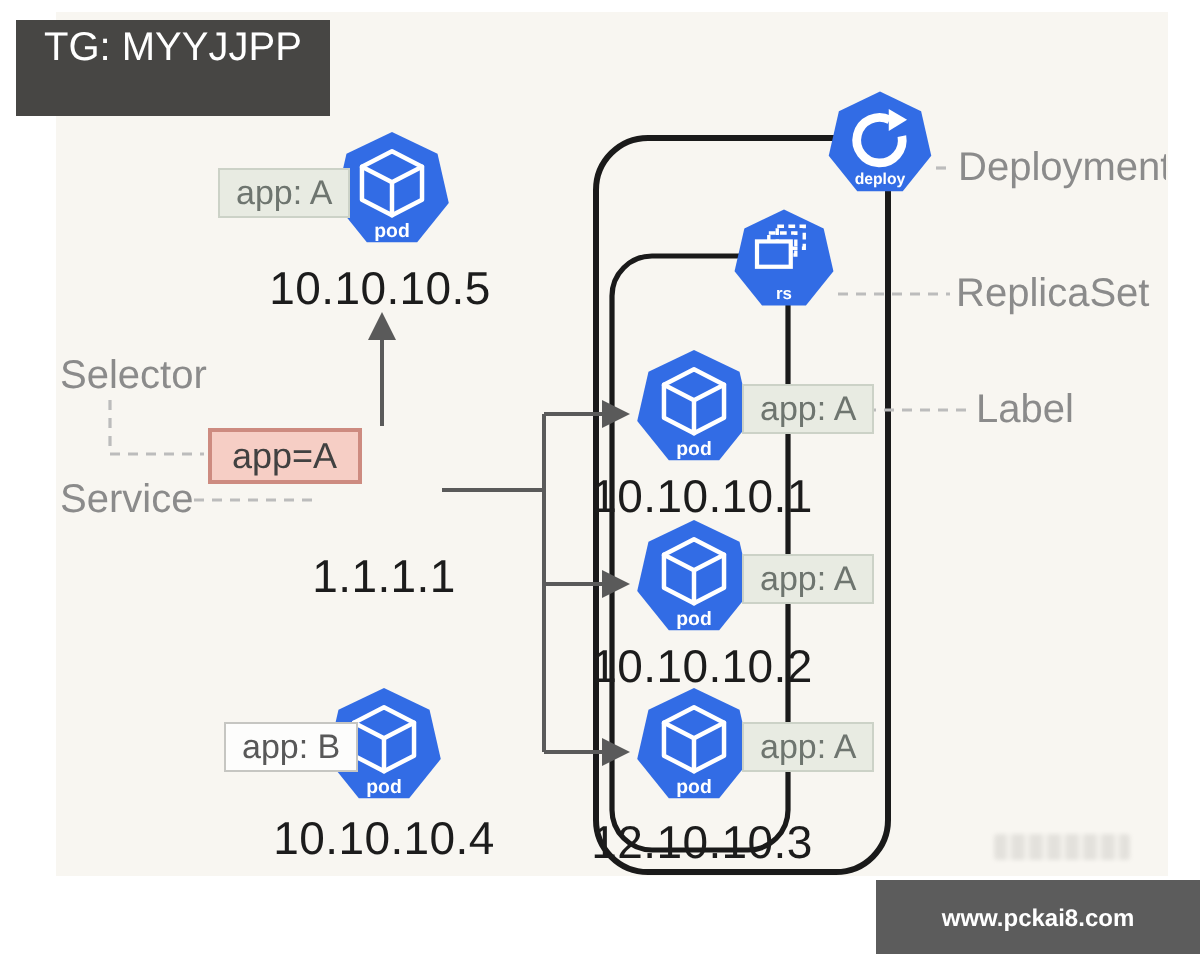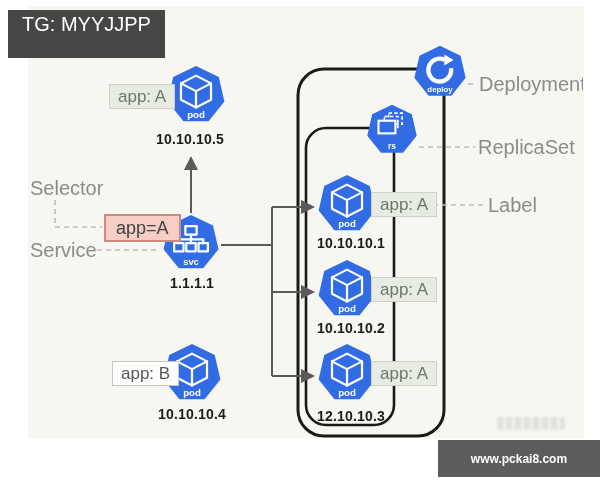"10.10.10.5" .ip { font-size: 14px -> 23px; font-weight: bold -> normal }
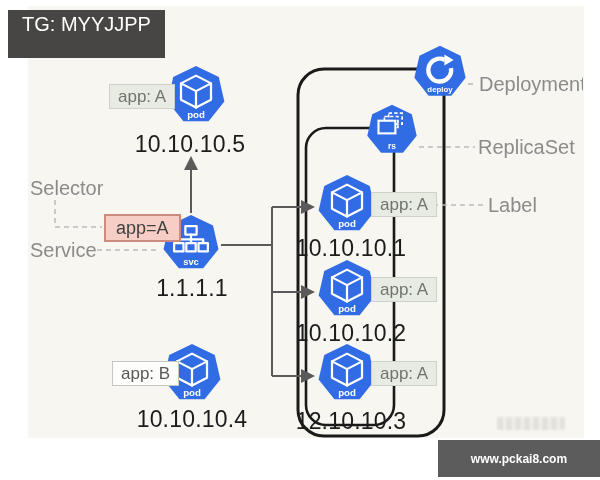"svc" div.node { html: <div> <svg> <polygon></polygon> <g> <rect></rect> <path></path> <rect></rect> <rect></rect> <rect></rect> </g> <text>svc</text> </svg> </div> -> none }
